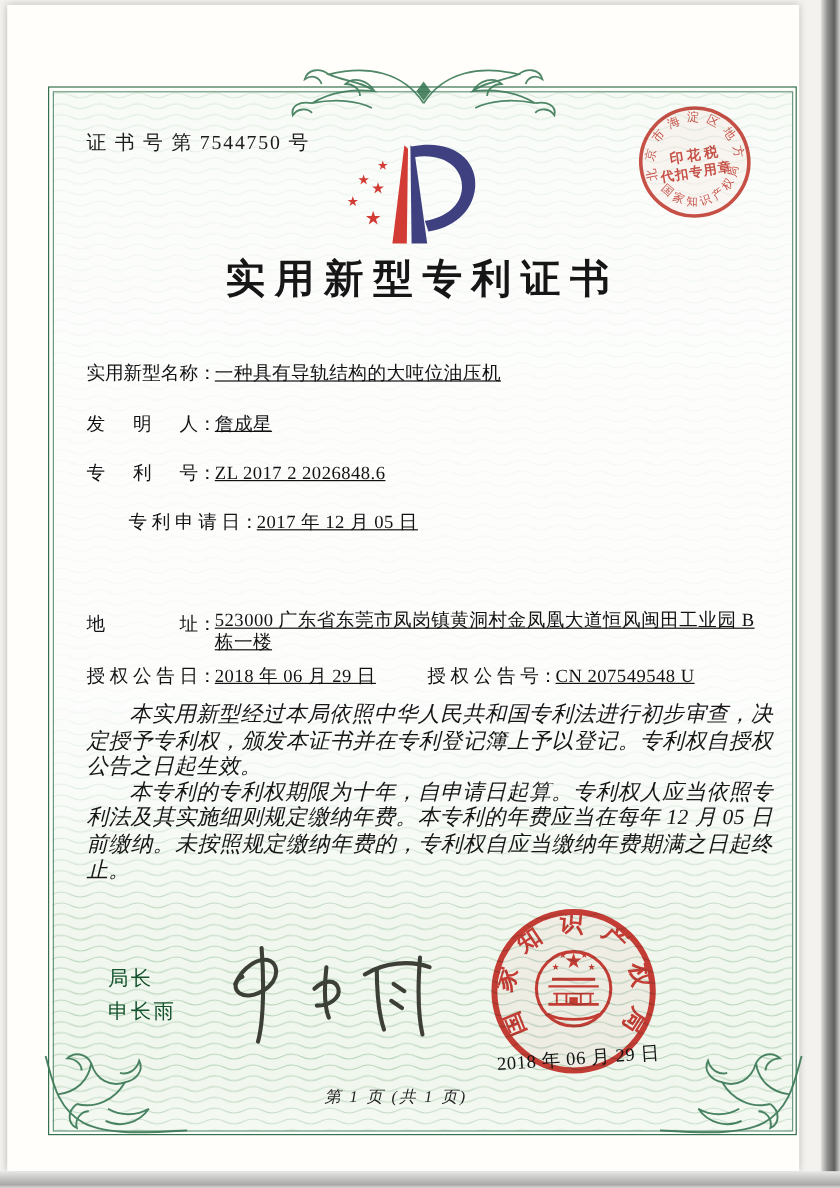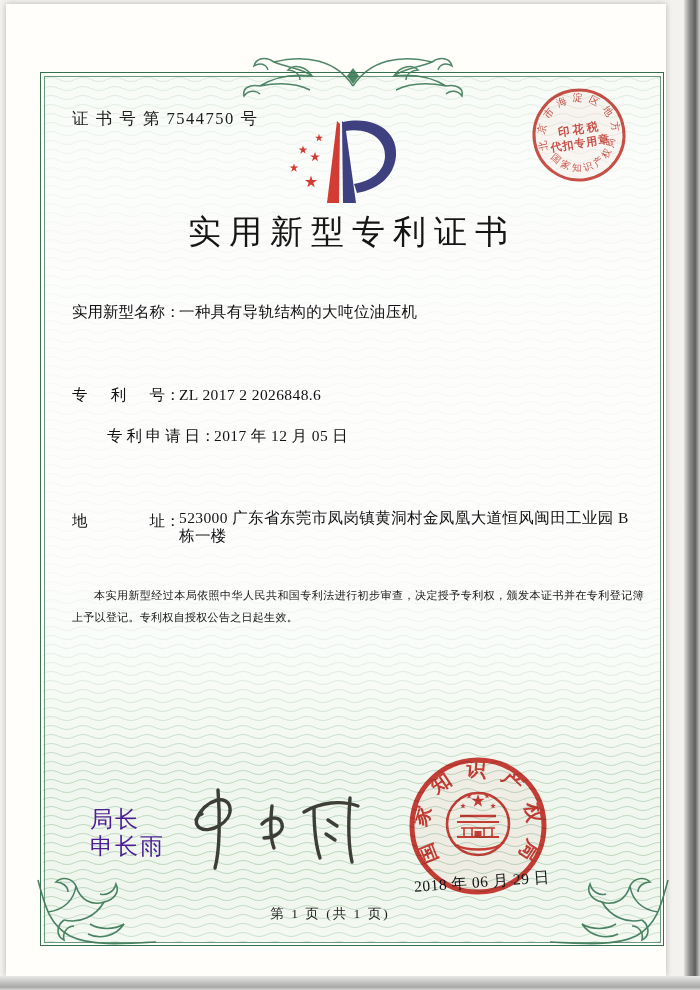"实用新型专利证书" .title { font-weight: normal -> bold }
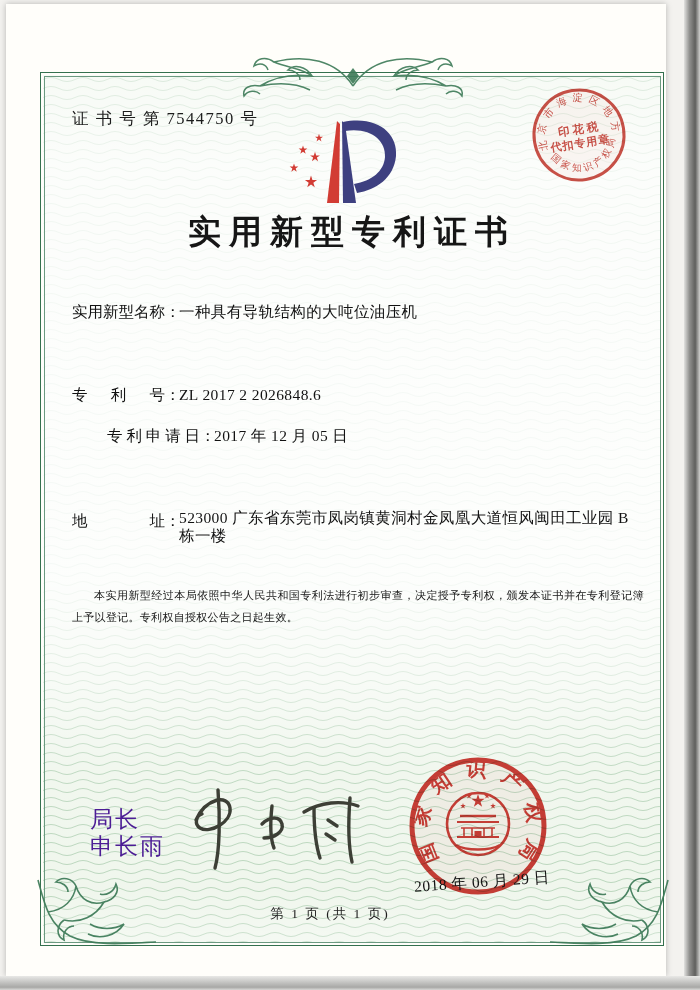"一种具有导轨结构的大吨位油压机" .fvalue { text-decoration: none -> underline }
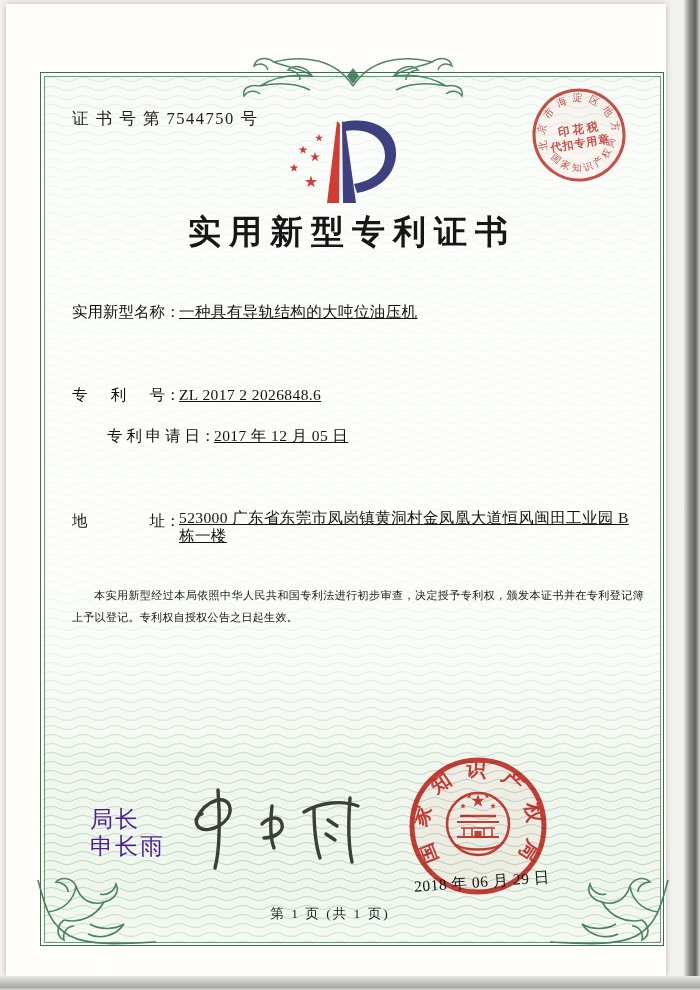"发明人：詹成星" div.fieldrow { html: none -> <div> <span>发明人</span><span>：</span><span>詹成星</span> </div> }
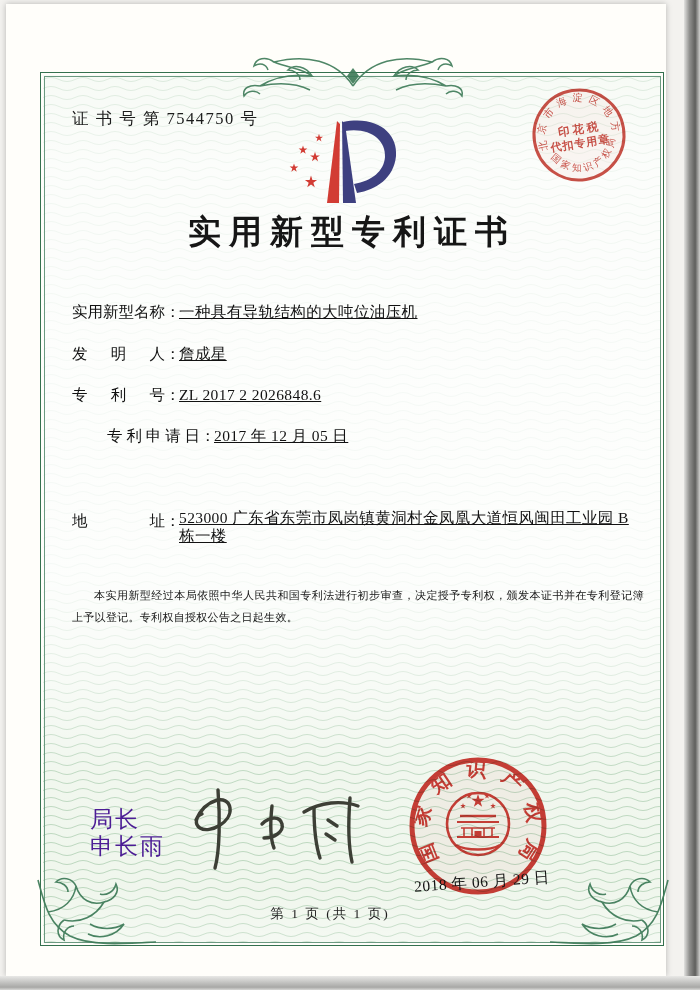"授权公告日：2018 年 06 月 29" div.fieldrow { html: none -> <div> <span>授权公告日</span><span>：</span><span>2018 年 06 月 29 日</span> <span> <span>授权公告号</span><span>：</span><span>CN 207549548 U</span> </span> </div> }
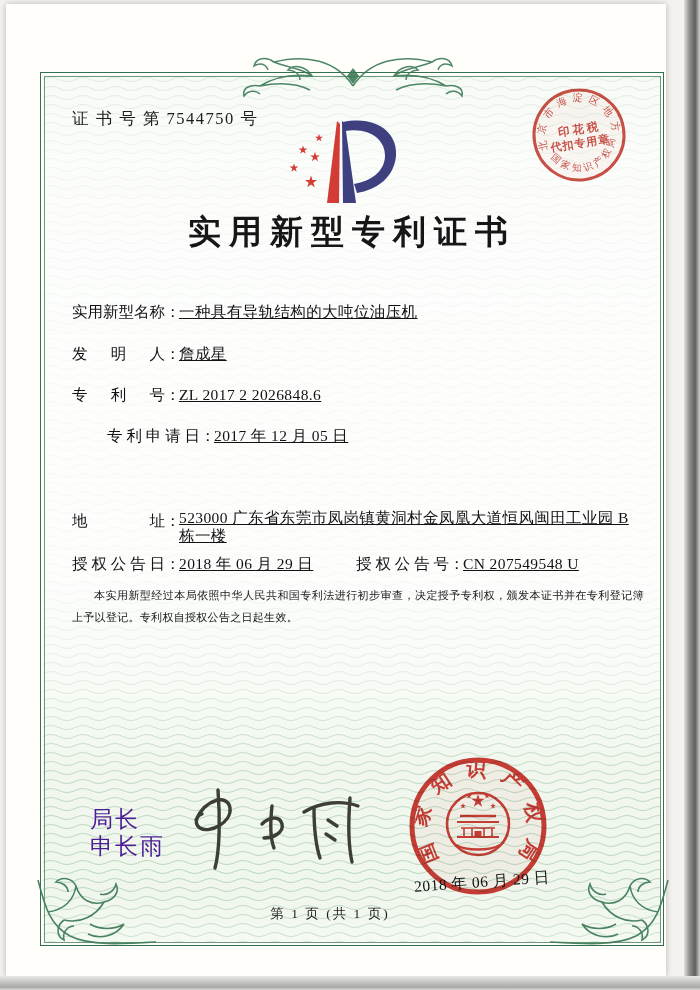"本实用新型经过本局依照中华人民共和国专利法进行初步审查，决定授予专利权，颁发本证" .paras { font-size: 11px -> 18px; font-style: none -> italic }
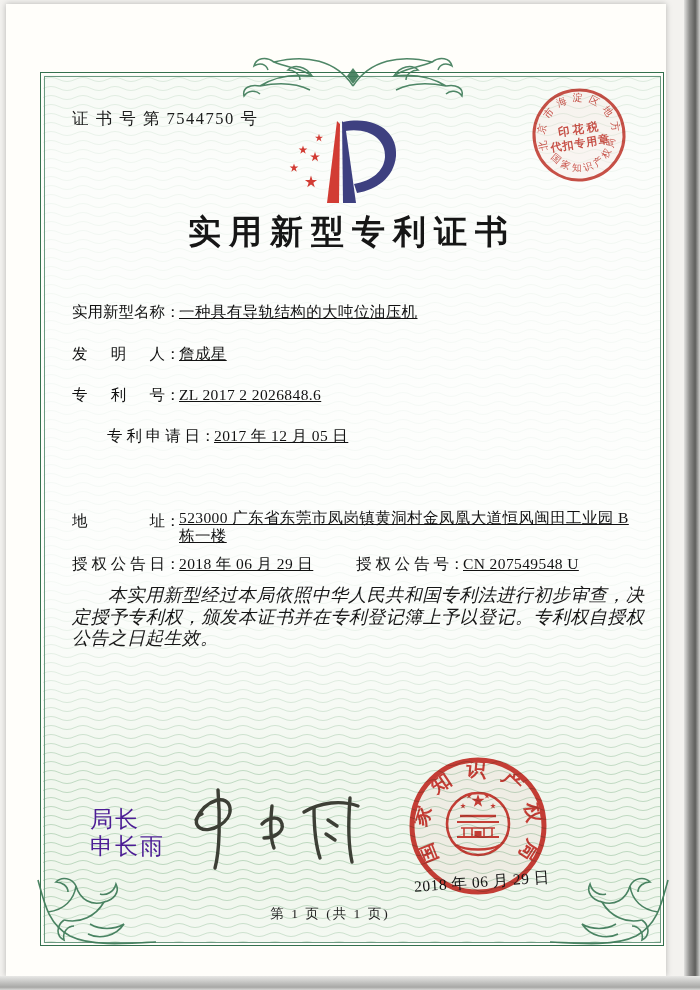"本专利的专利权期限为十年，自申请日起算。专利权人应当依照专利法及其实施细则规定缴" p { html: none -> <p>本专利的专利权期限为十年，自申请日起算。专利权人应当依照专利法及其实施细则规定缴纳年费。本专利的年费应当在每年 12 月 05 日前缴纳。未按照规定缴纳年费的，专利权自应当缴纳年费期满之日起终止。</p> }
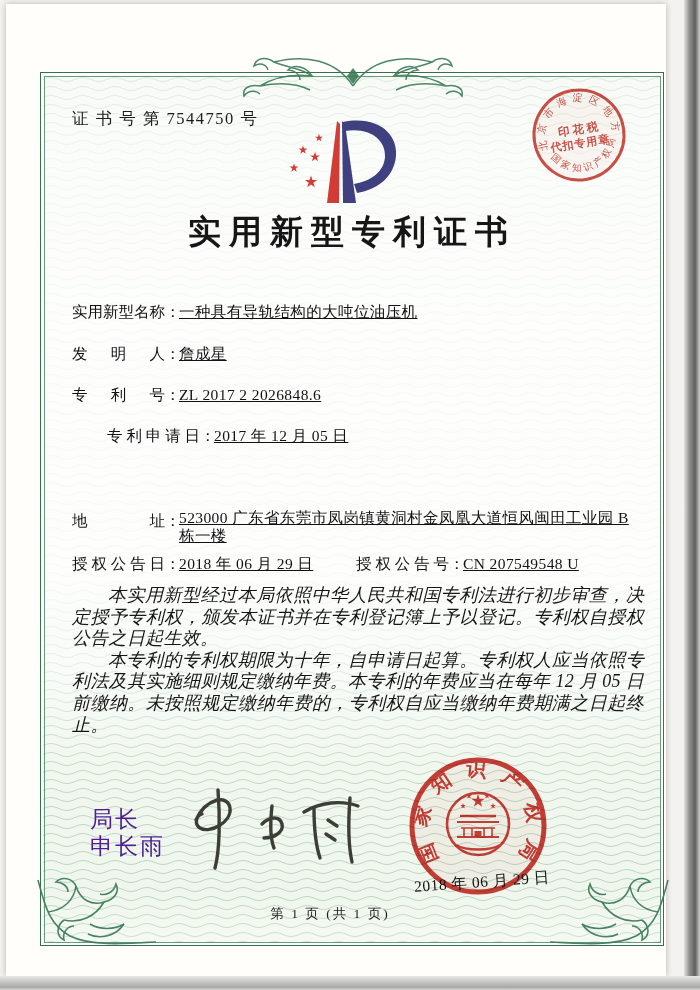"局长" .signer { color: #4c1d95 -> #14532d; font-size: 23px -> 17px }
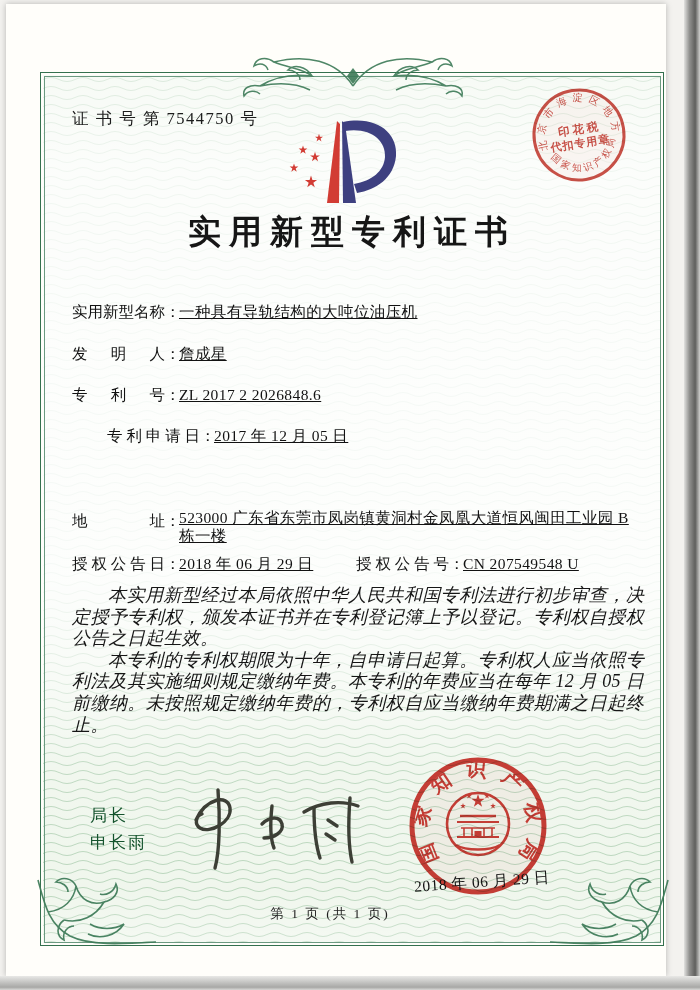"第 1 页 (共 1" .footer { font-style: none -> italic }
